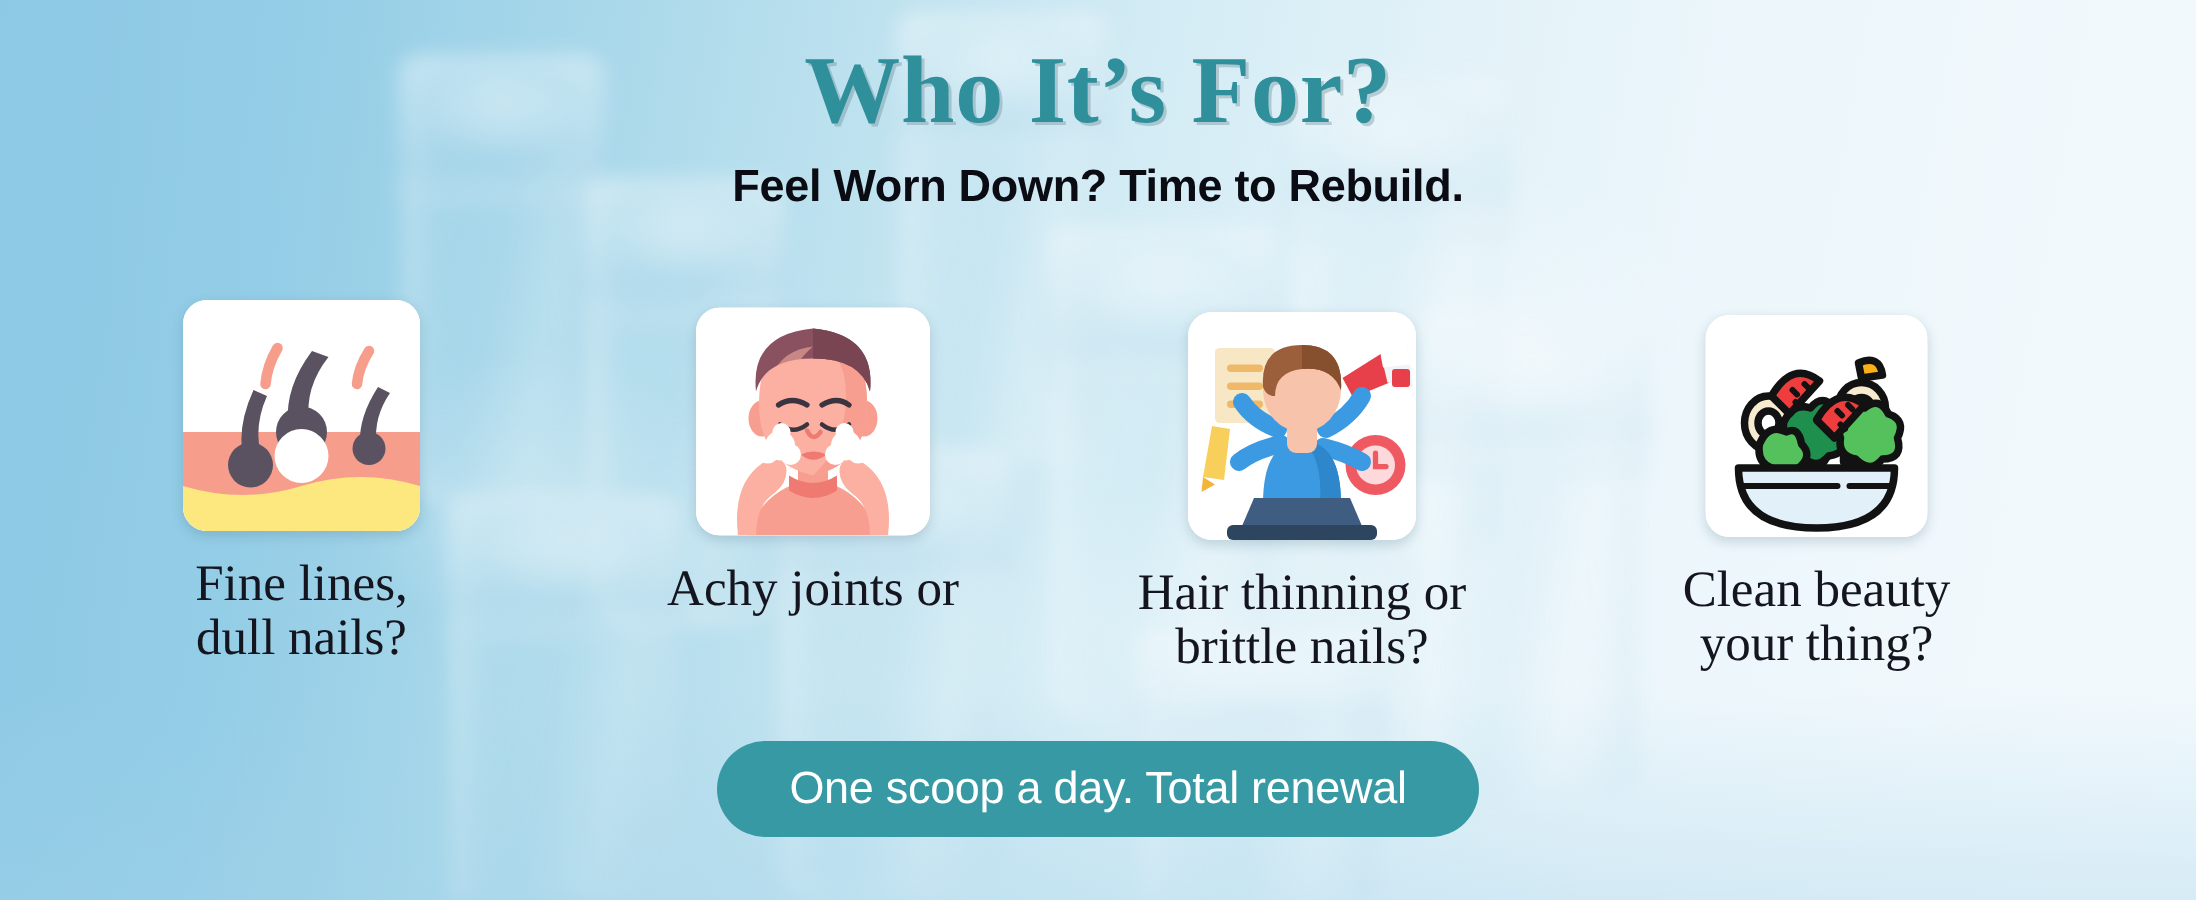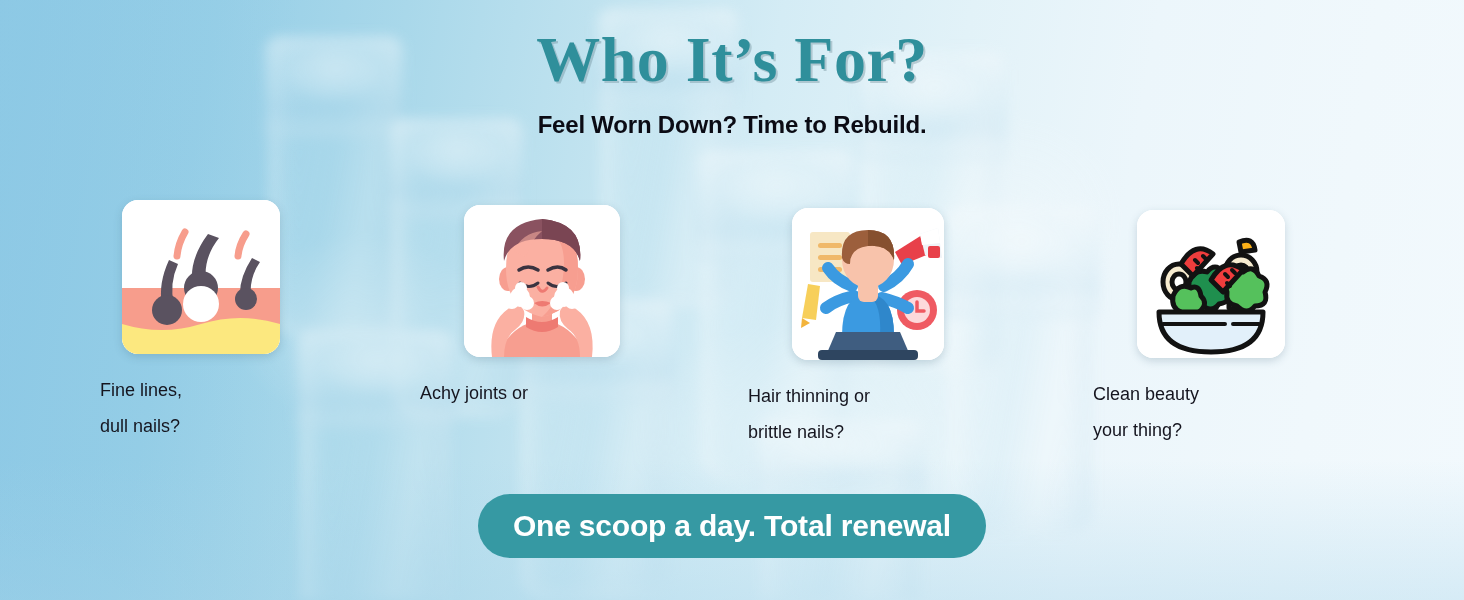"Feel Worn Down? Time to" #subheading { font-size: 24px -> 30px }
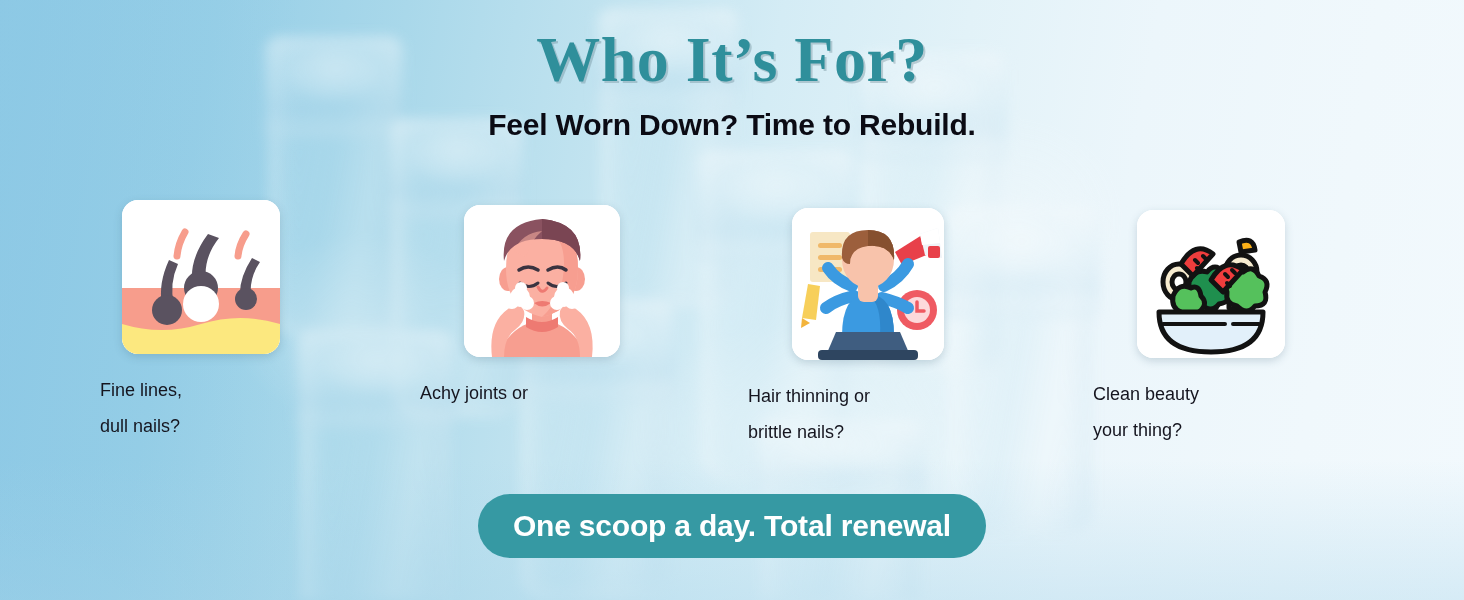"Fine lines," .card-label { font-family: Liberation Sans, sans-serif -> Liberation Serif, serif; font-size: 18px -> 34px; text-align: none -> center }
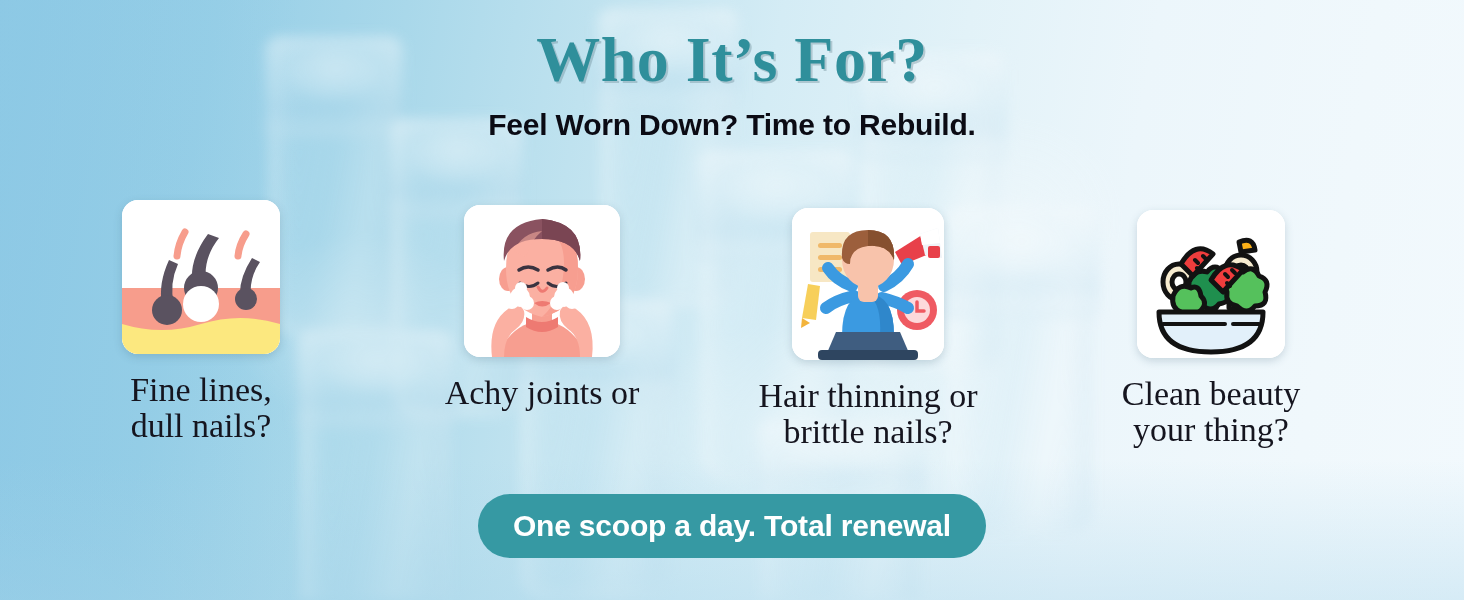"One scoop a day. Total" #cta-button { font-weight: bold -> normal }
